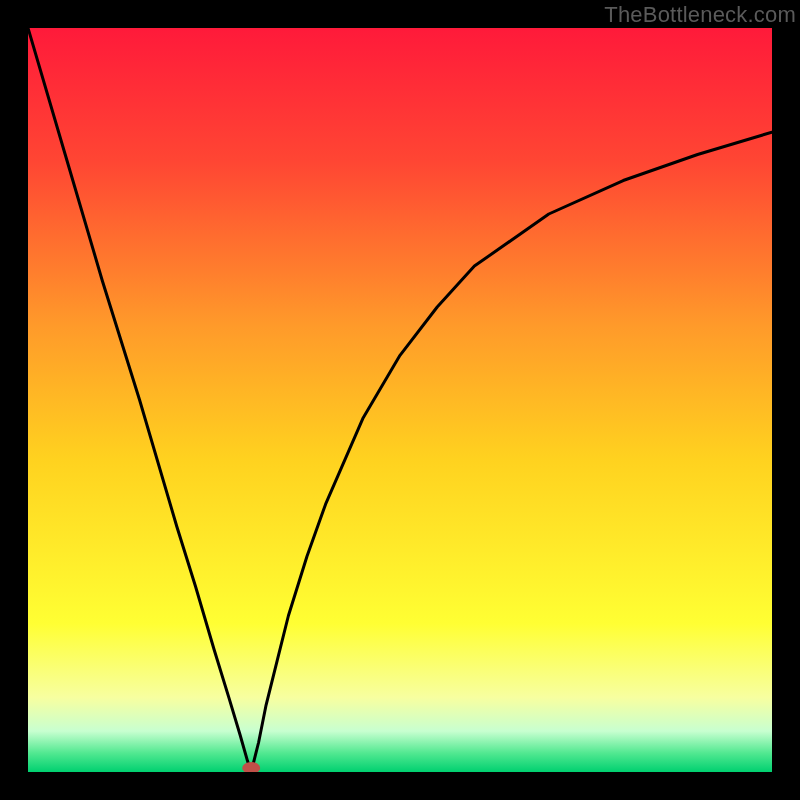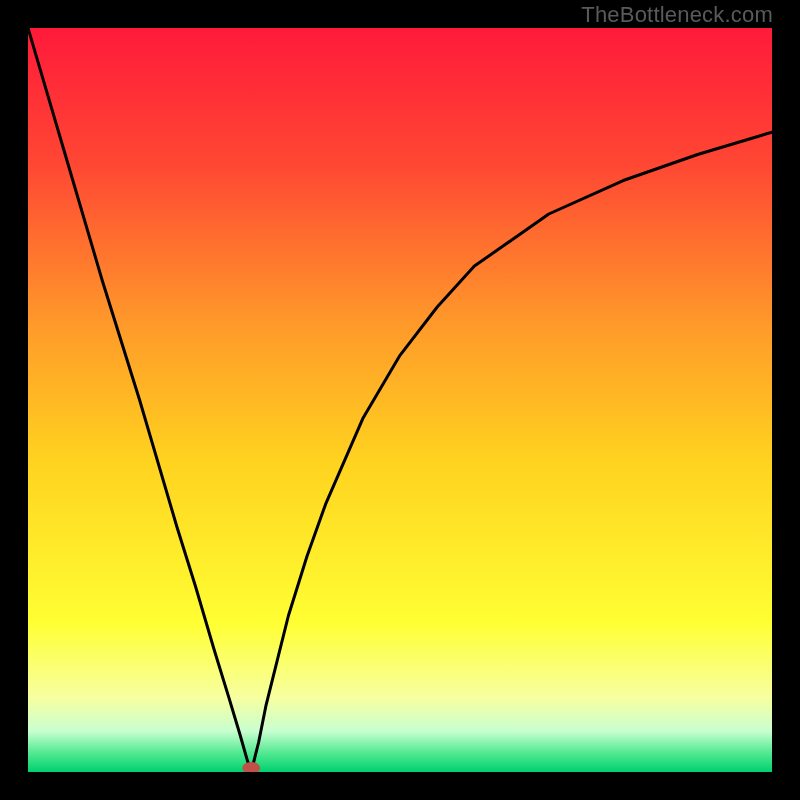"TheBottleneck.com" .watermark { right: 27px -> 4px }
